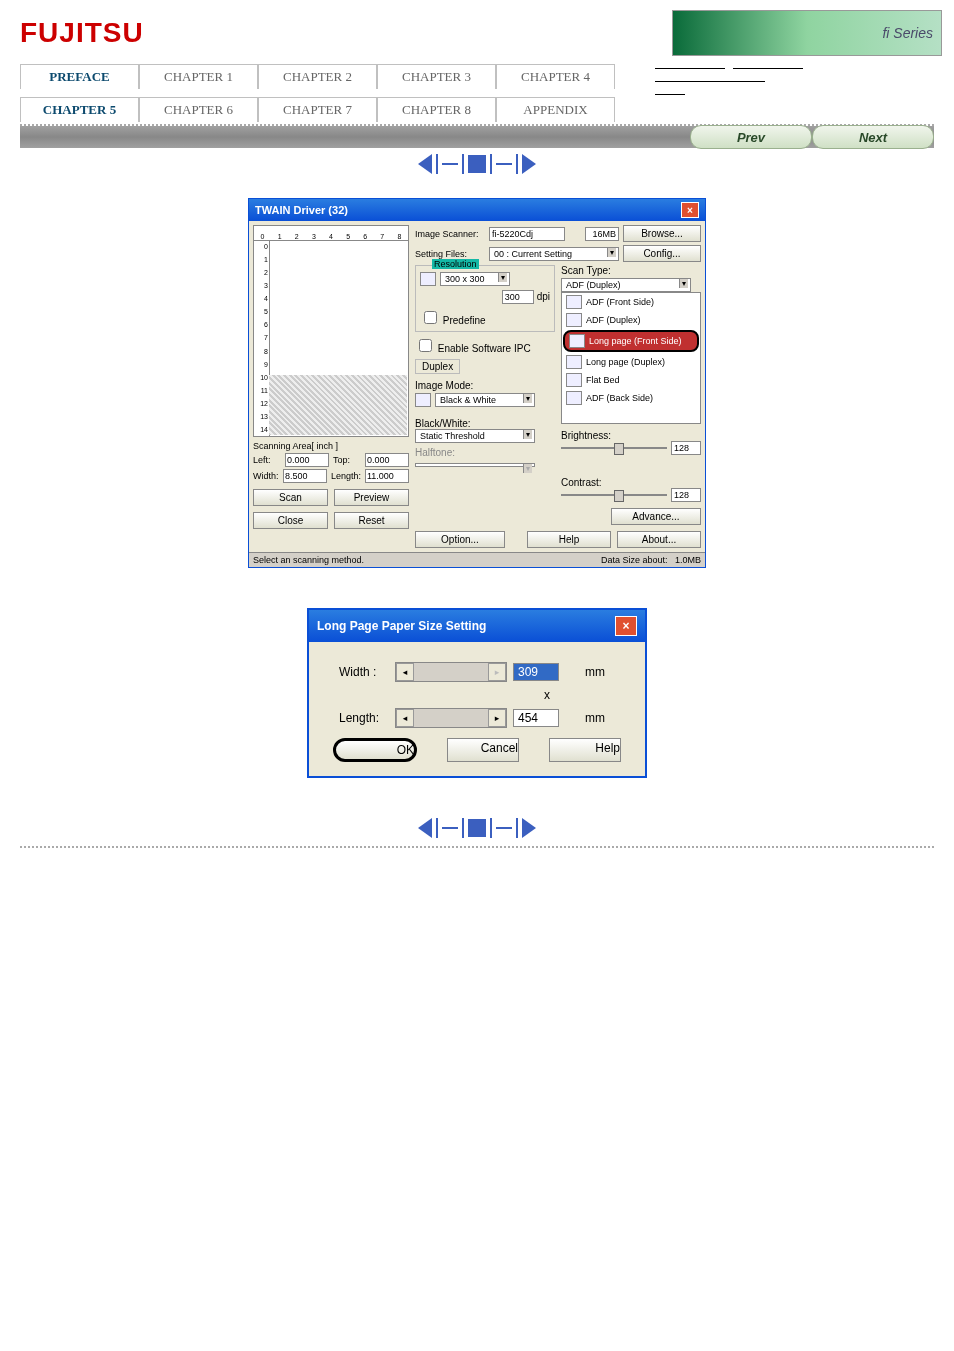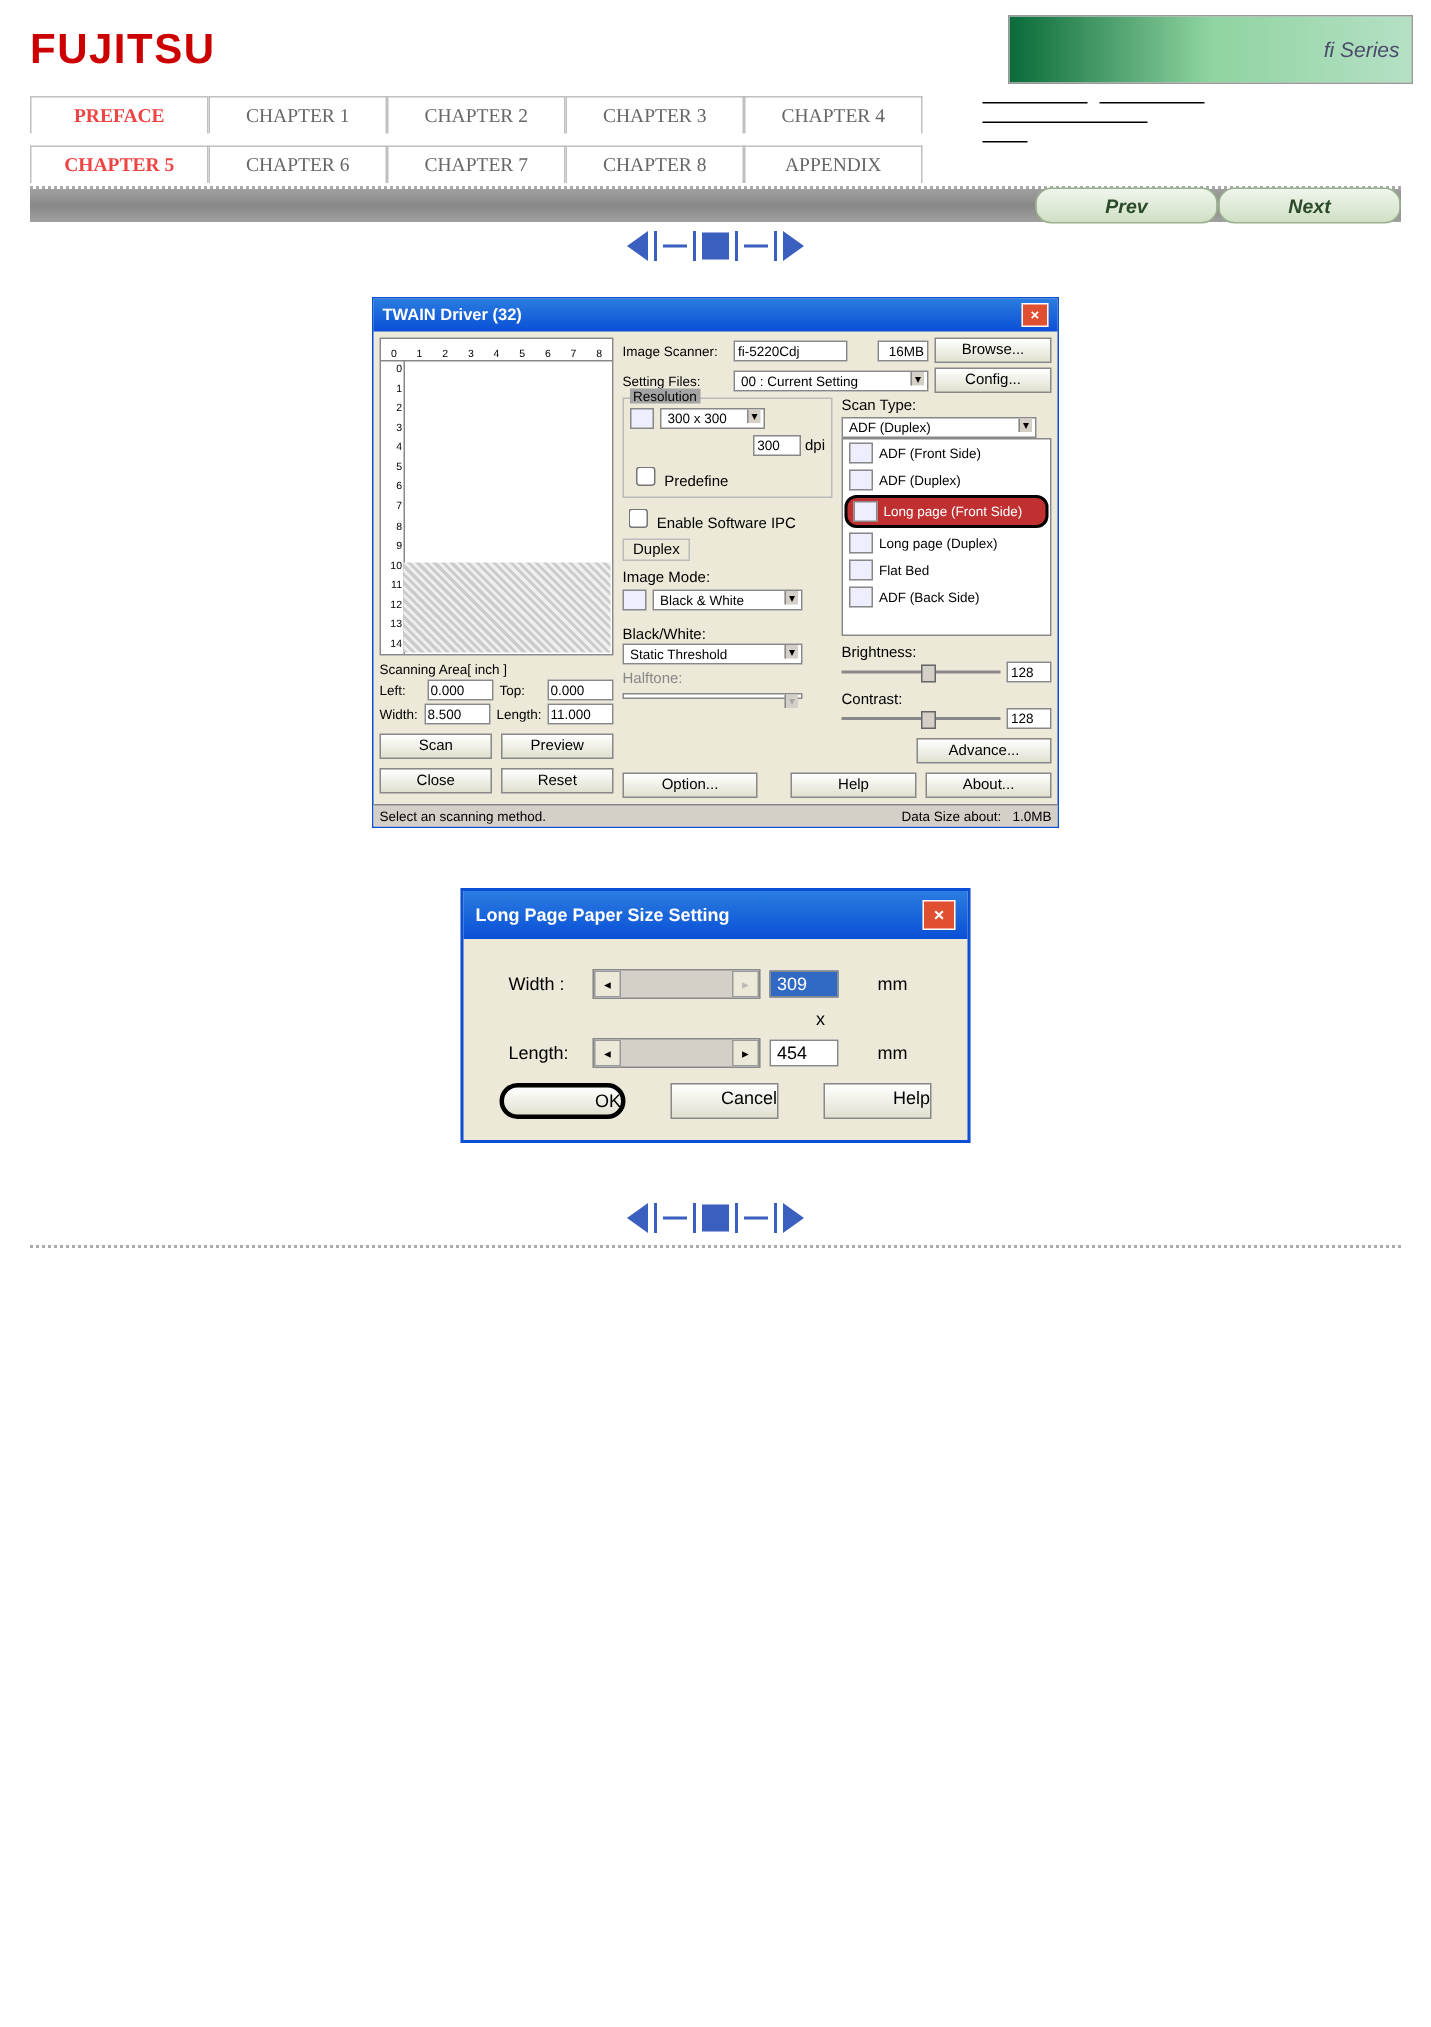"PREFACE" .navtab.active { color: #ef4444 -> #0c4a6e }
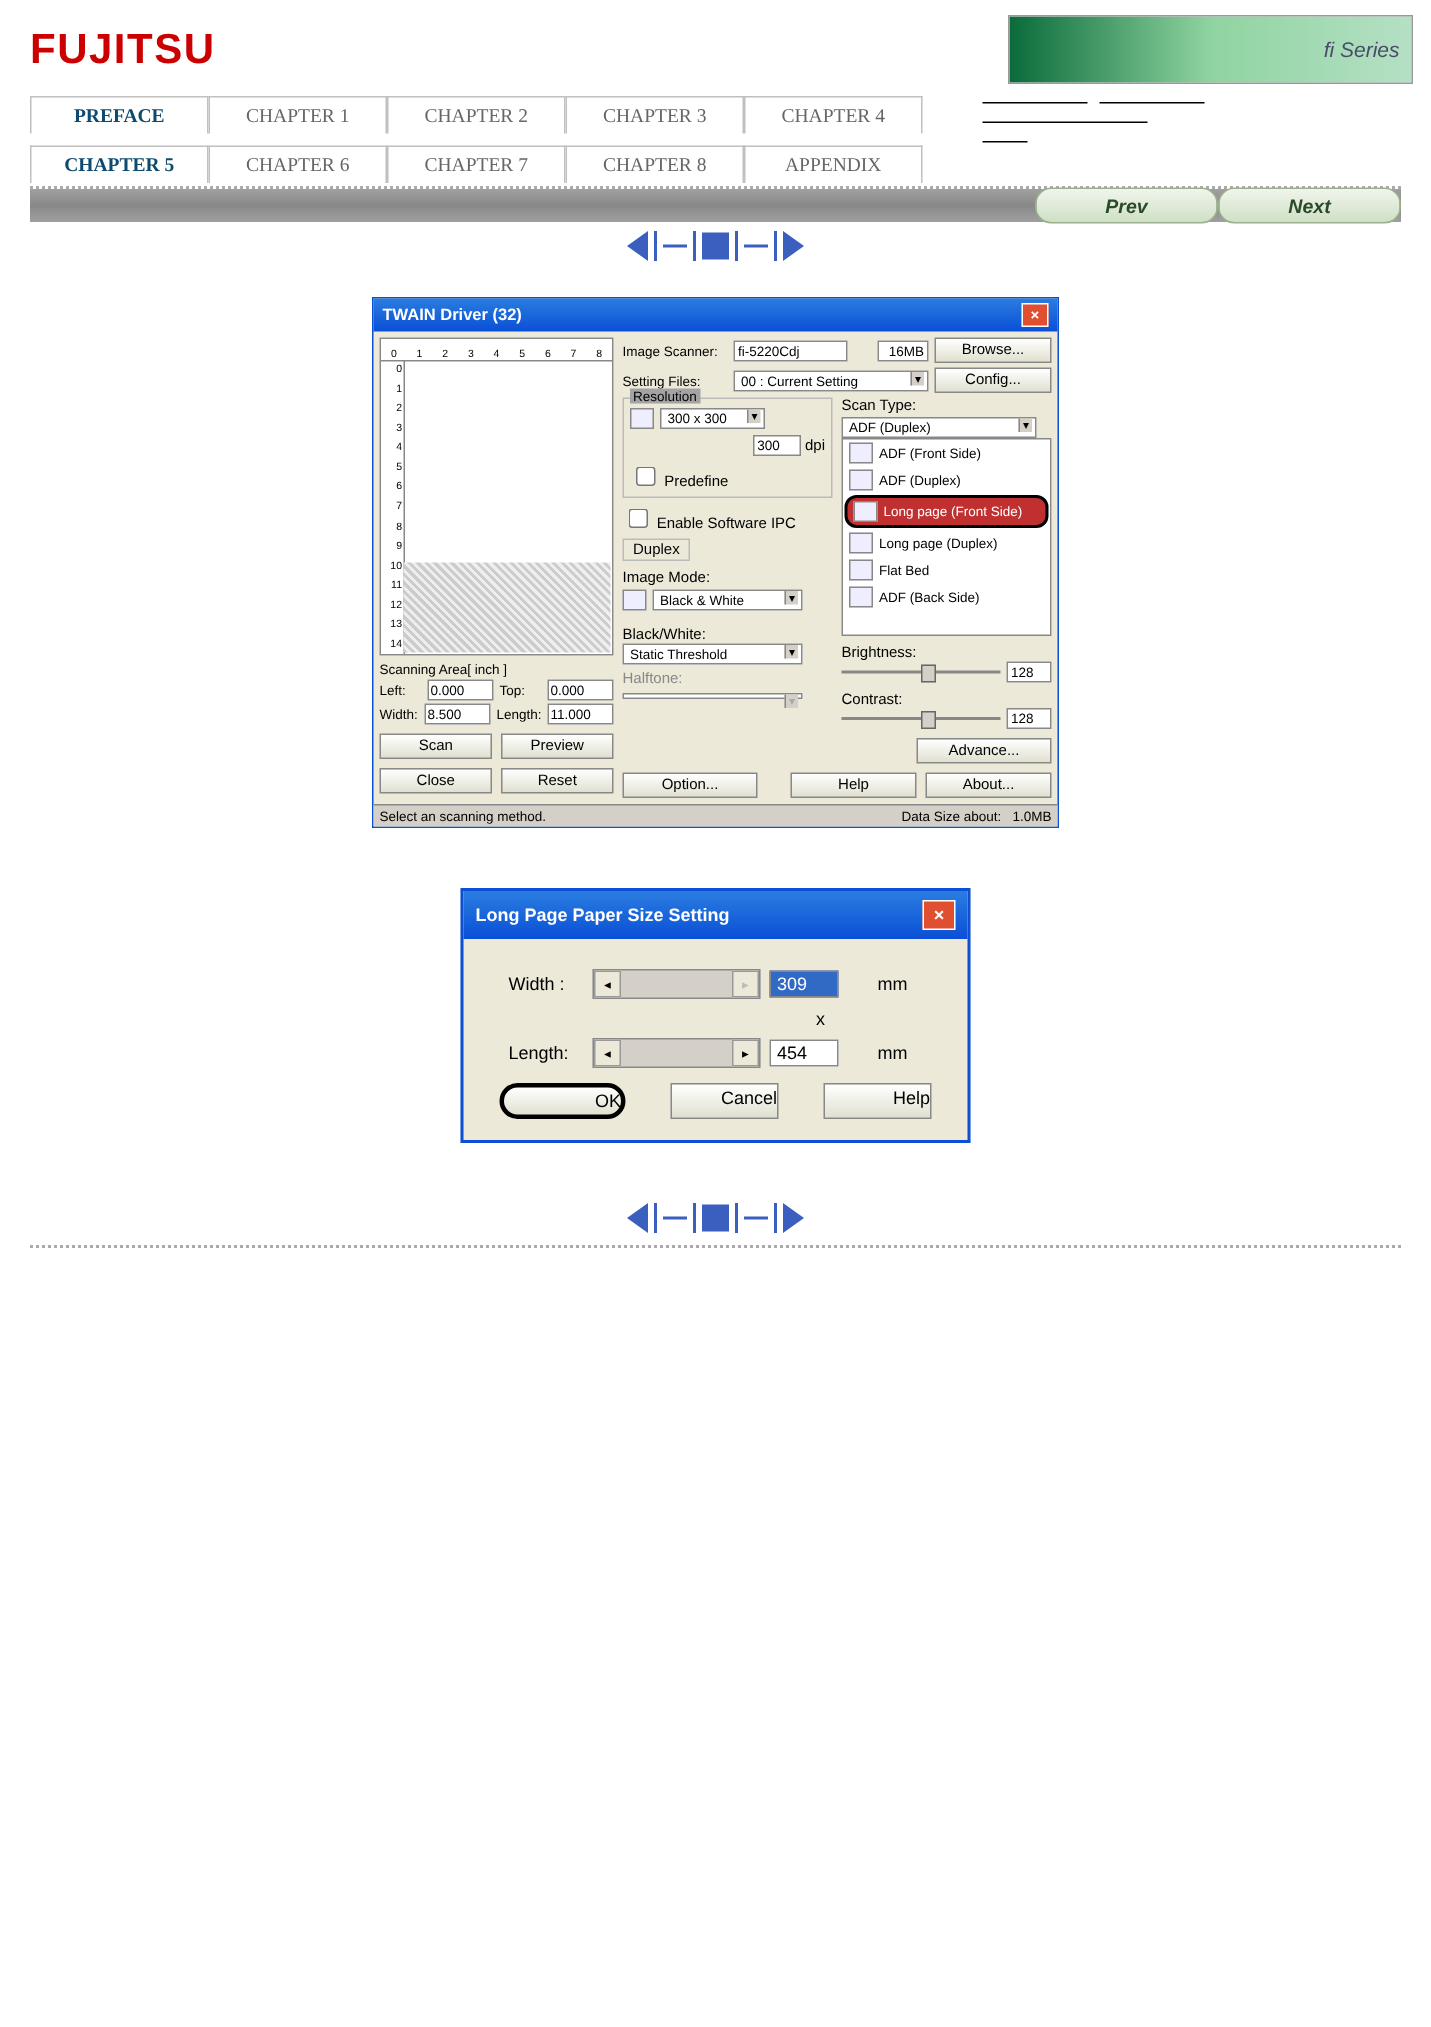"Resolution" .legend-title { background: #a3a3a3 -> #14b8a6; left: 4px -> 16px }
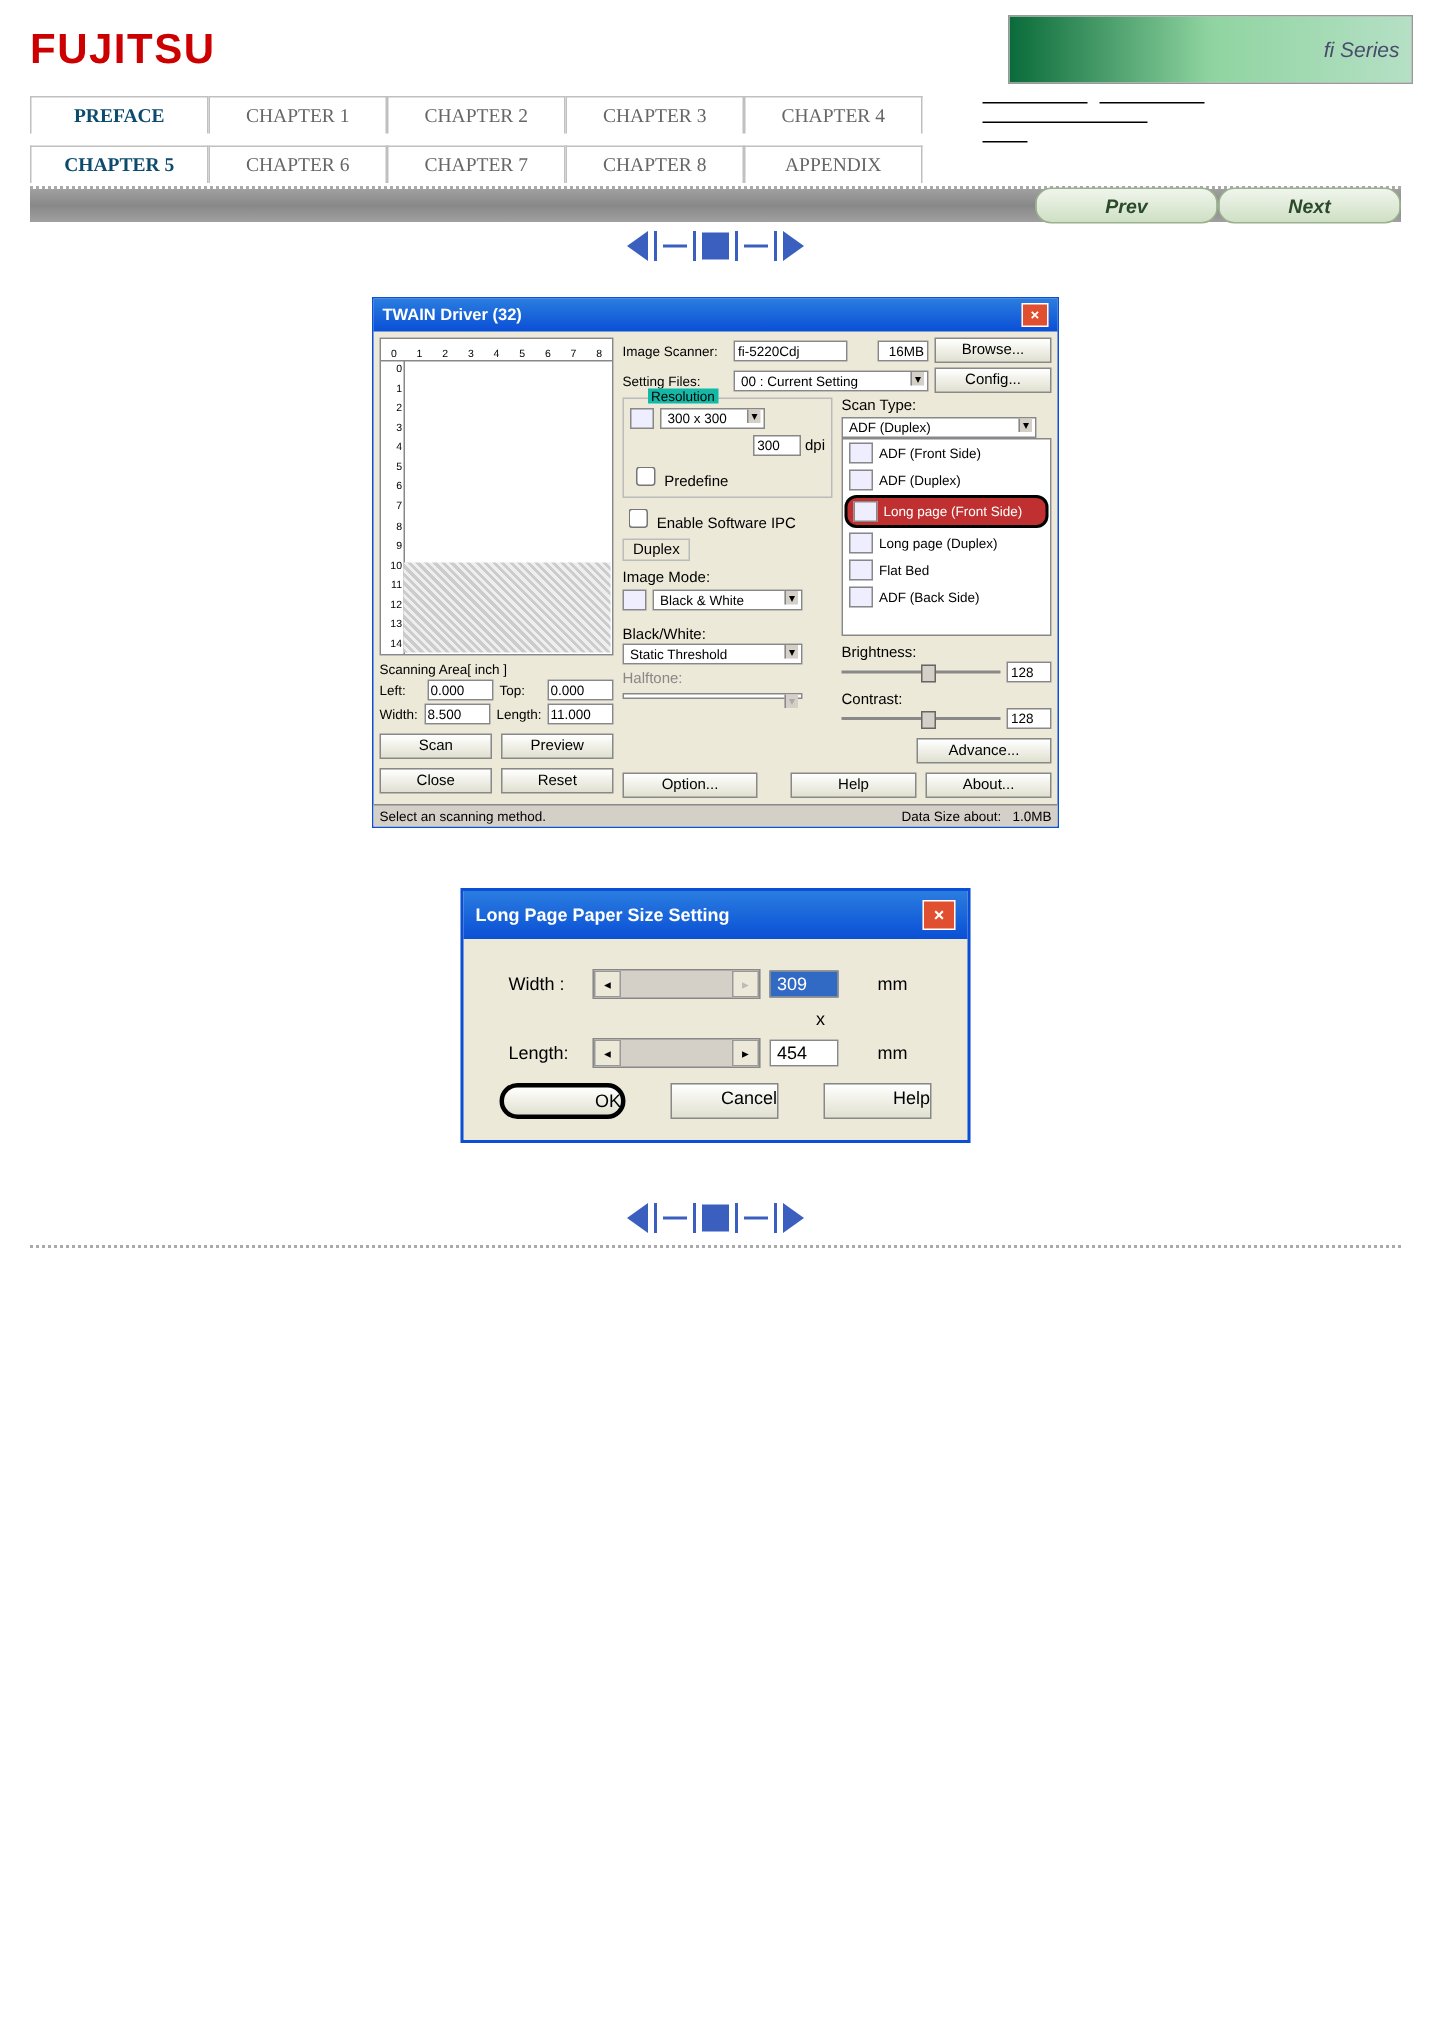"Contrast:" div { margin-top: 6px -> 22px }
